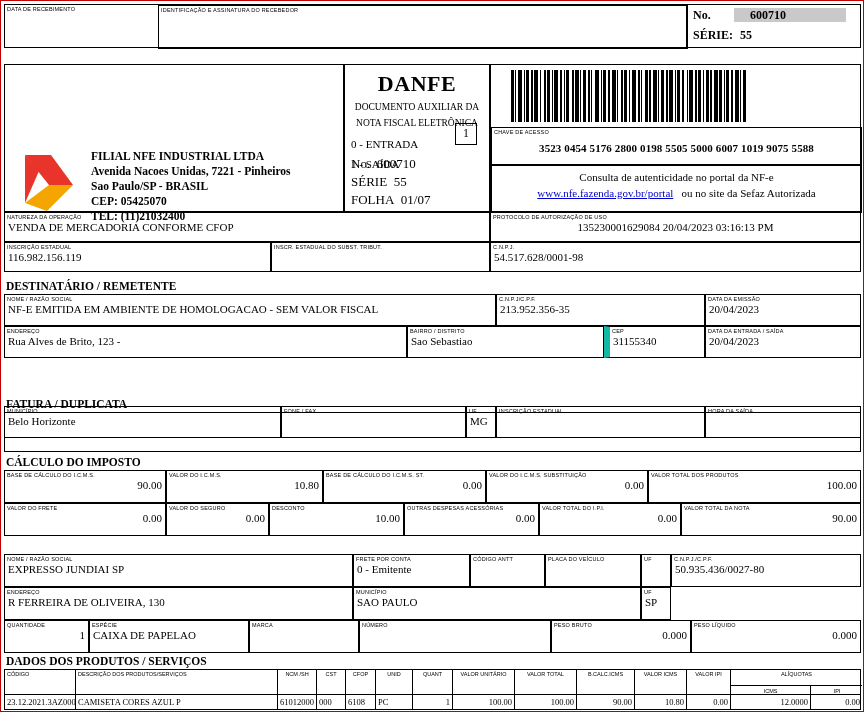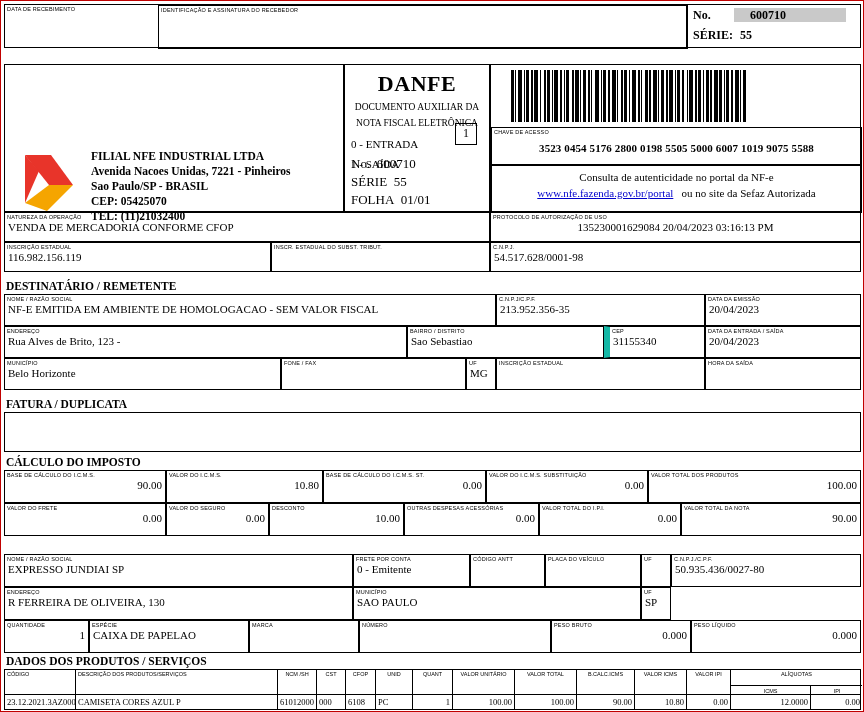"01/01" span { text: 01/01 -> 01/07 }
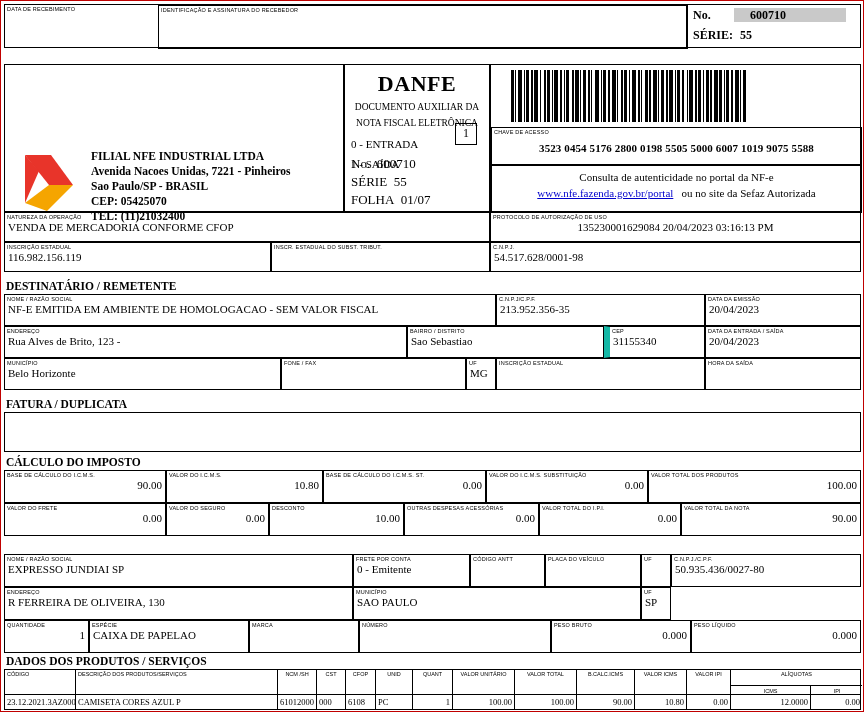"Belo Horizonte" div { margin-top: none -> 48px }
